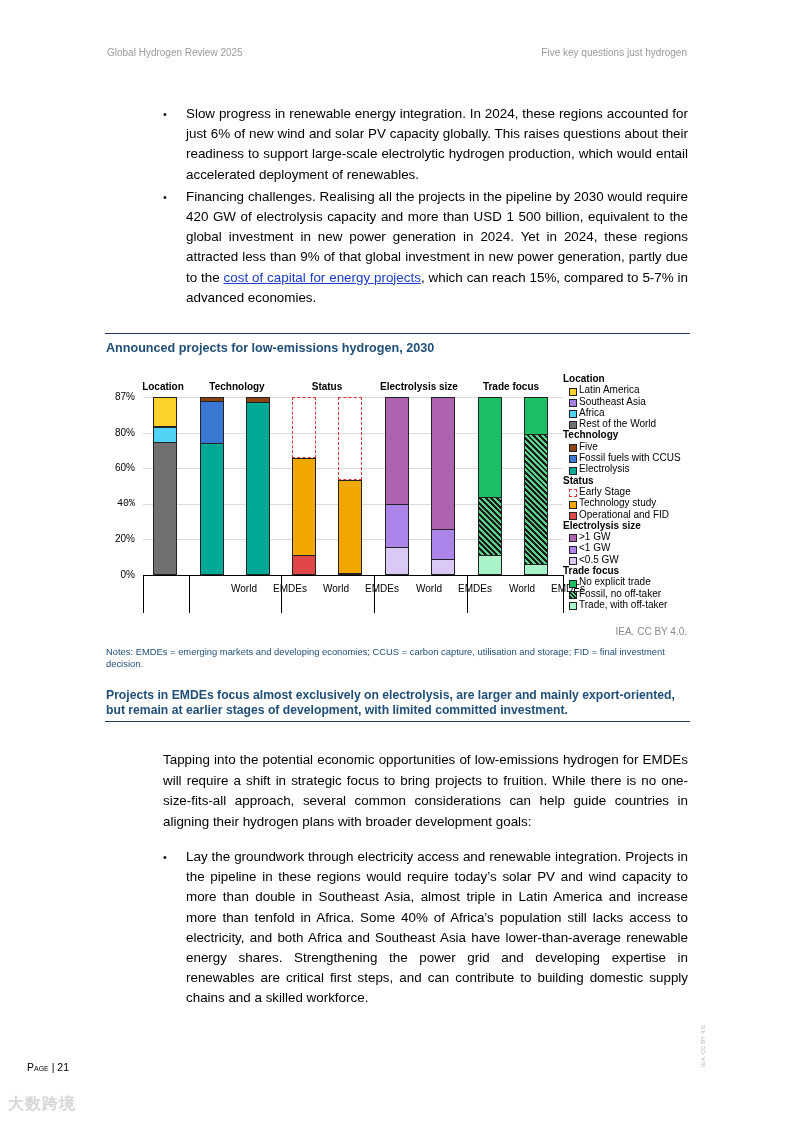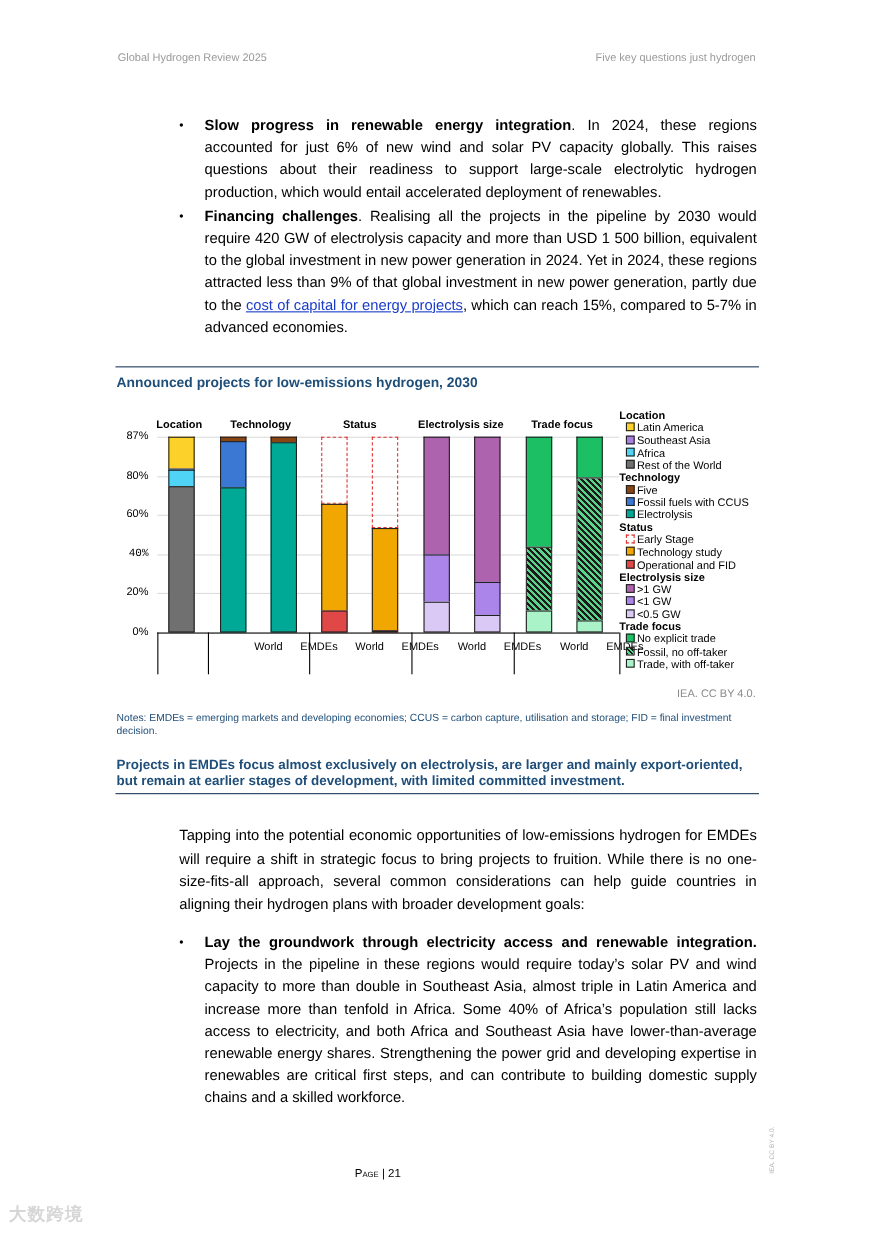"Slow progress in renewable energy" .bullet b { font-weight: bold -> normal }
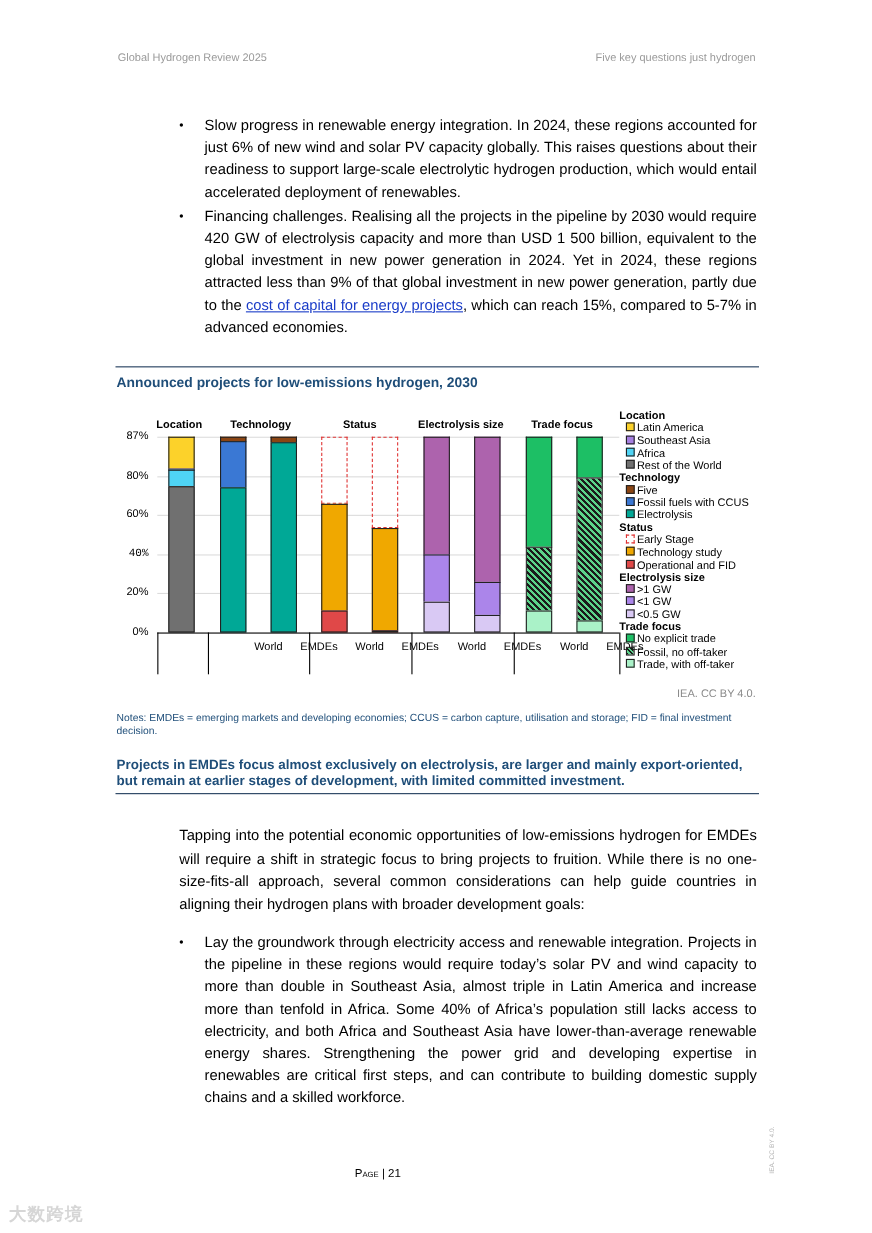"Latin America" .lg-item { align-items: flex-start -> flex-end }
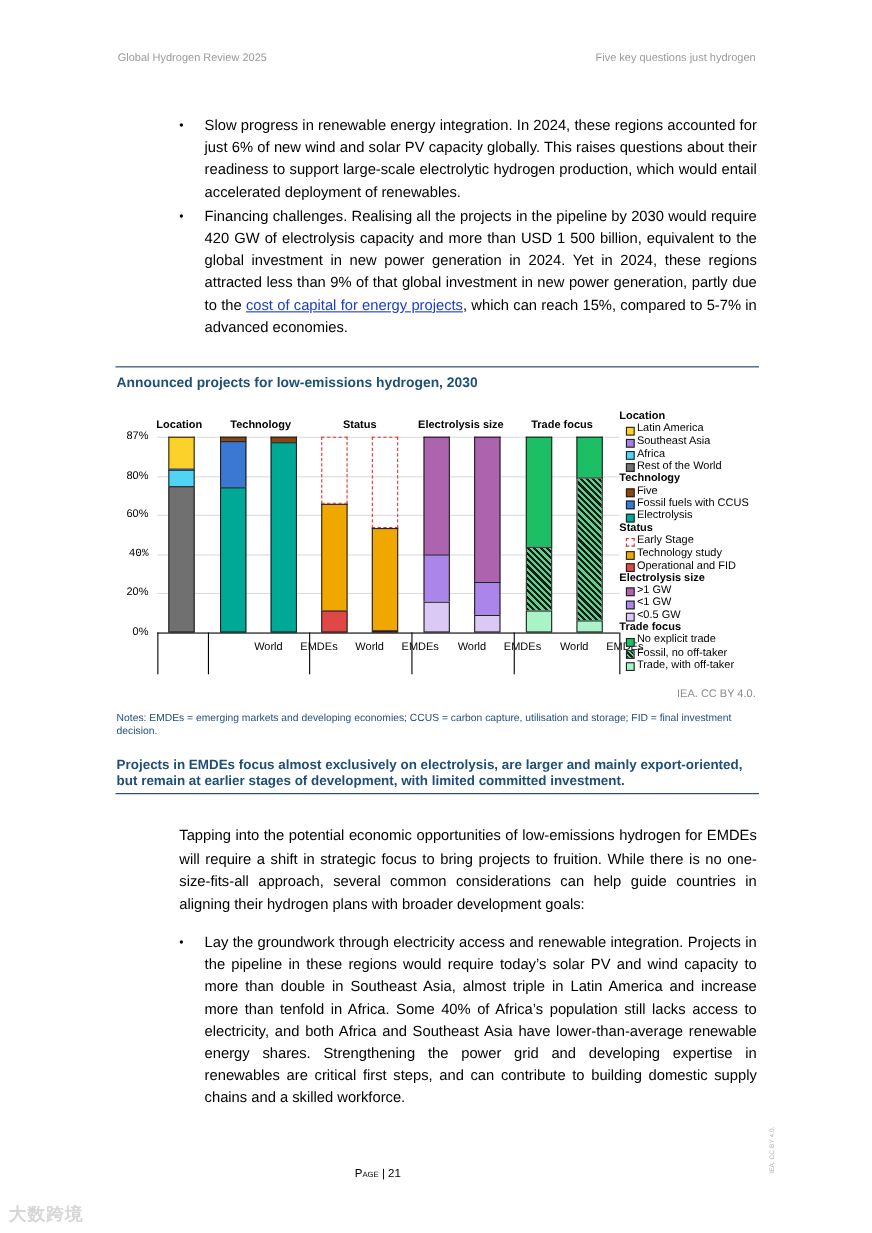"Page | 21" .footer-page { padding-left: none -> 27px; text-align: center -> left }
